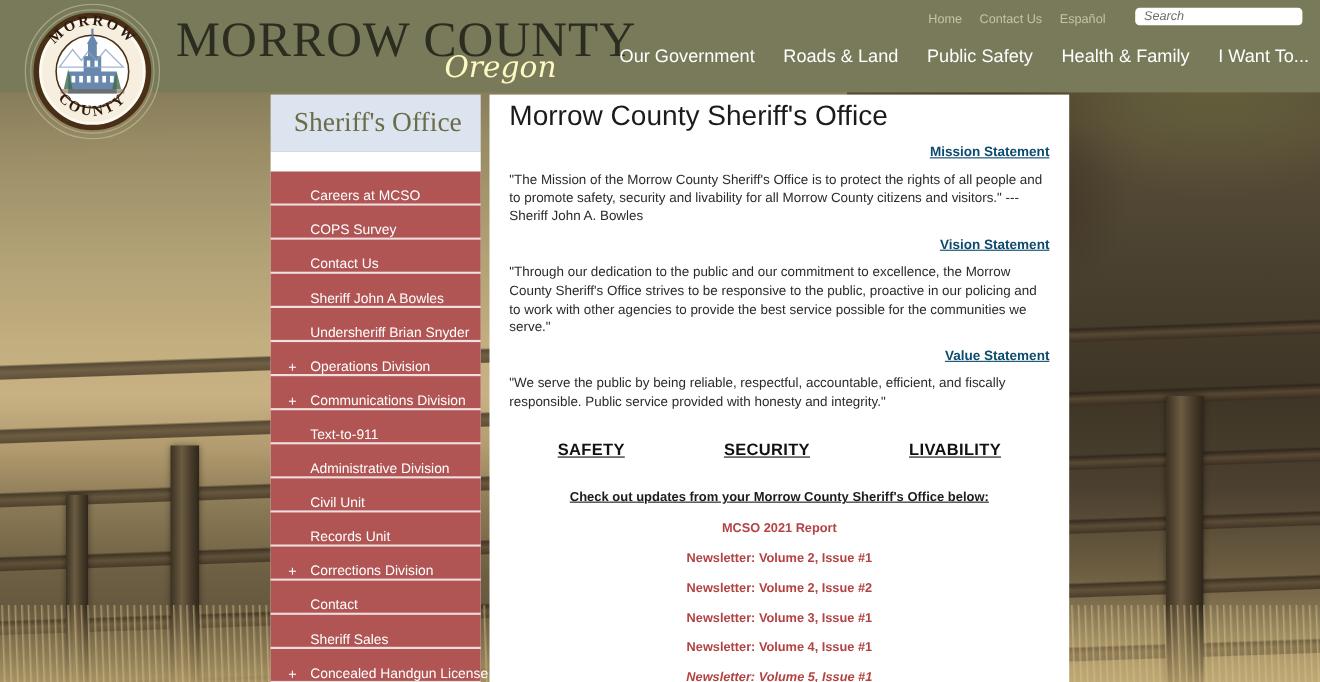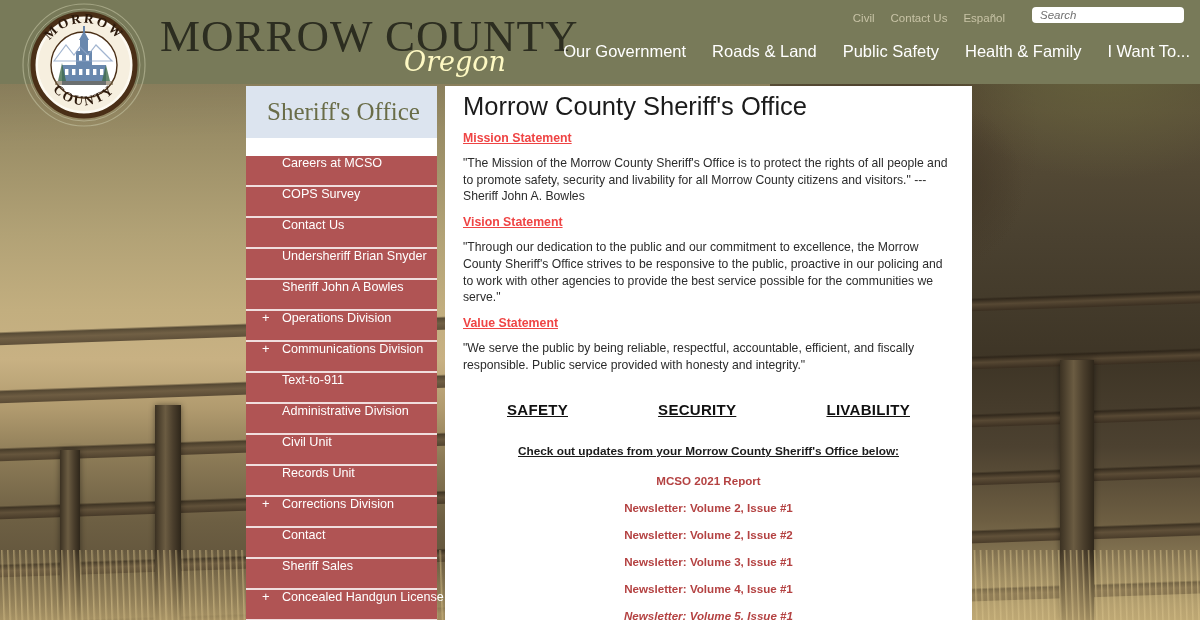"Civil" a { text: Civil -> Home }
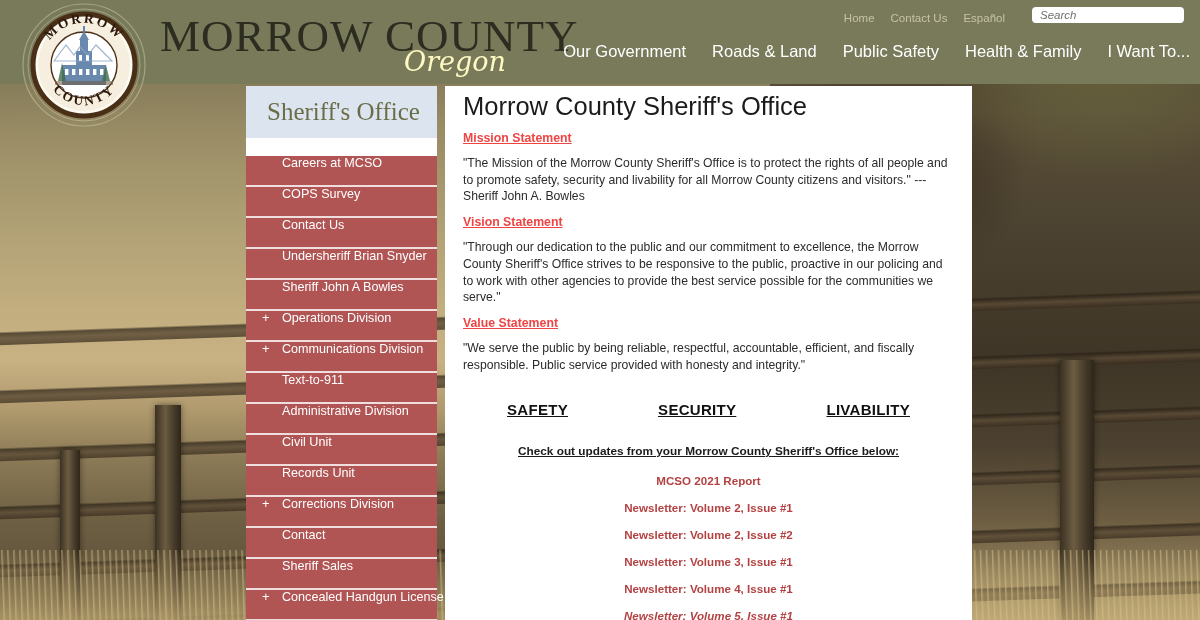"Mission Statement" .sec-head { color: #ef4444 -> #0c4a6e; text-align: left -> right }
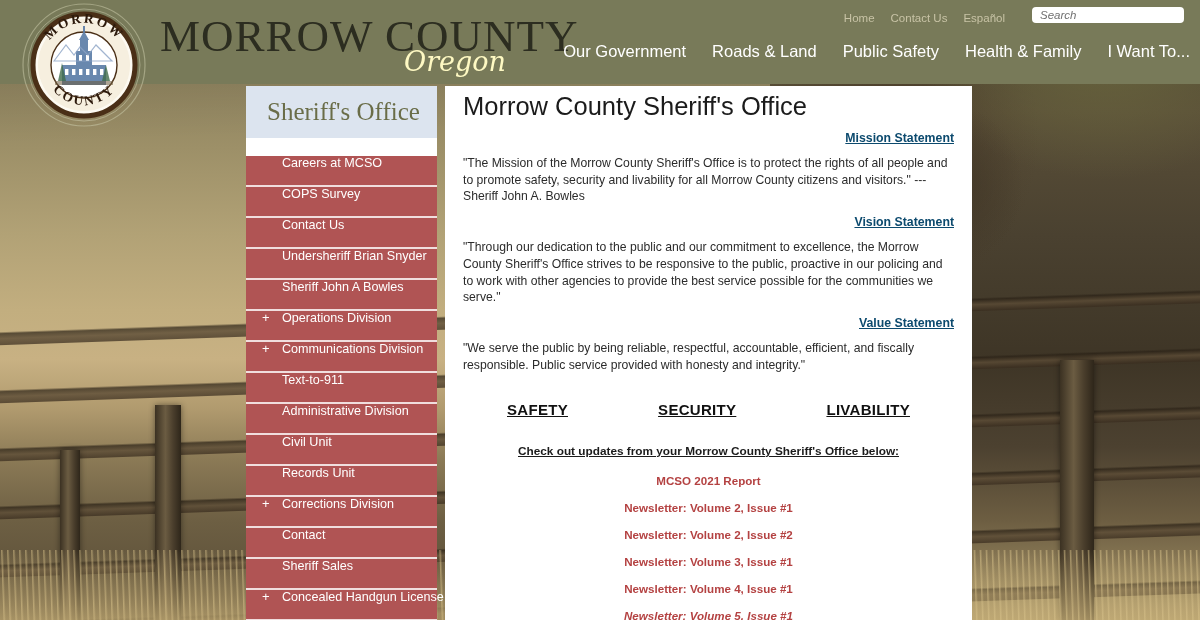"Careers at MCSO" .side-item { align-items: flex-start -> flex-end }
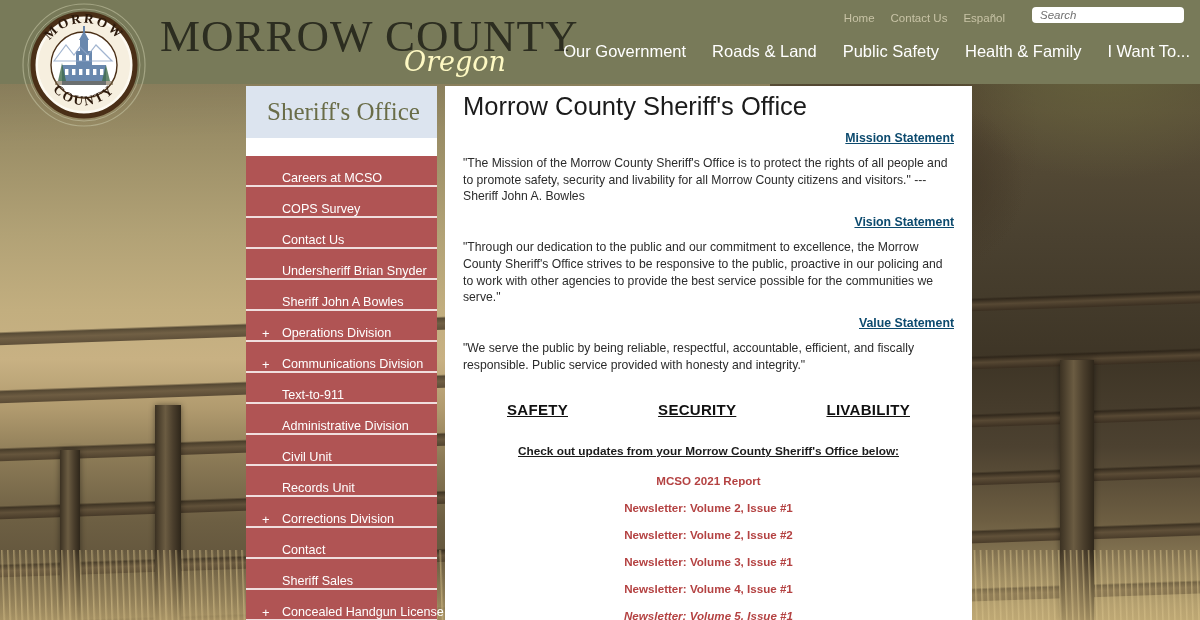"Undersheriff Brian Snyder" div.side-item { order: before "Sheriff John A Bowles" -> after "Sheriff John A Bowles" }
